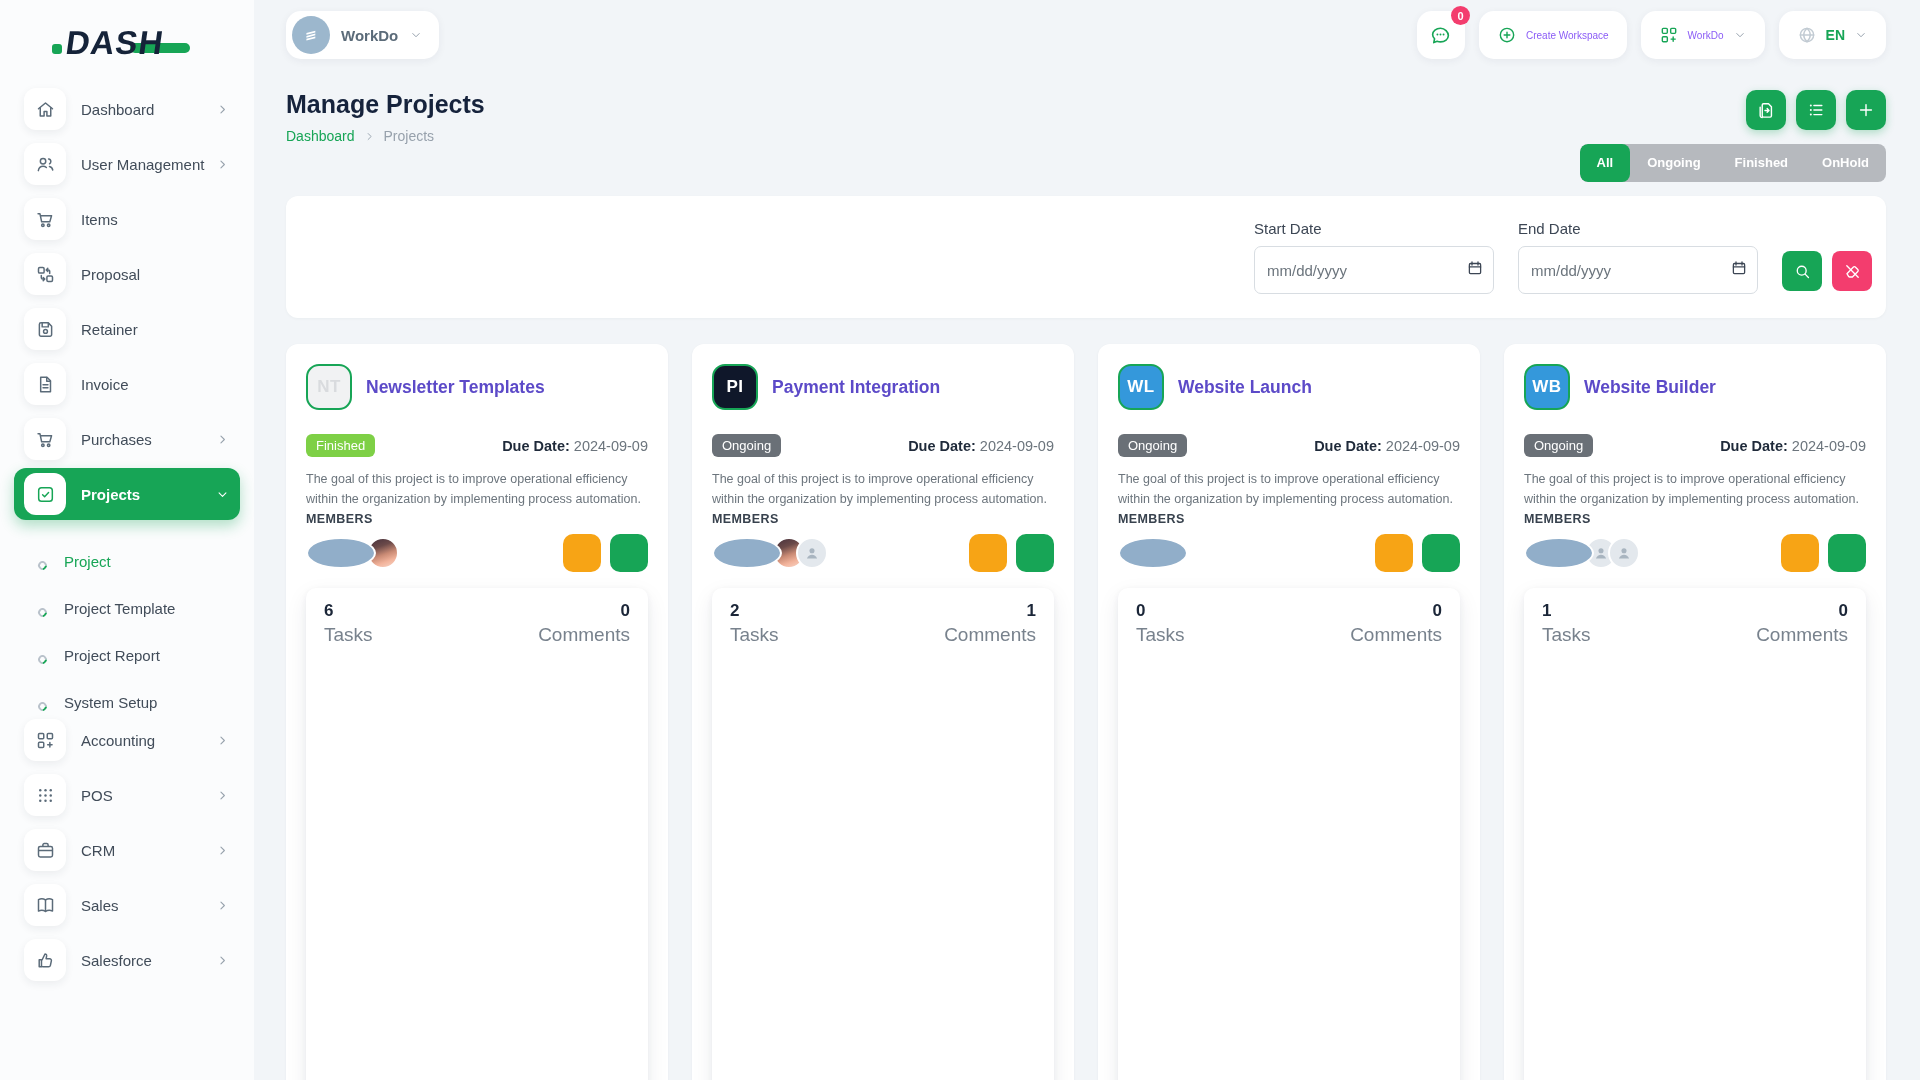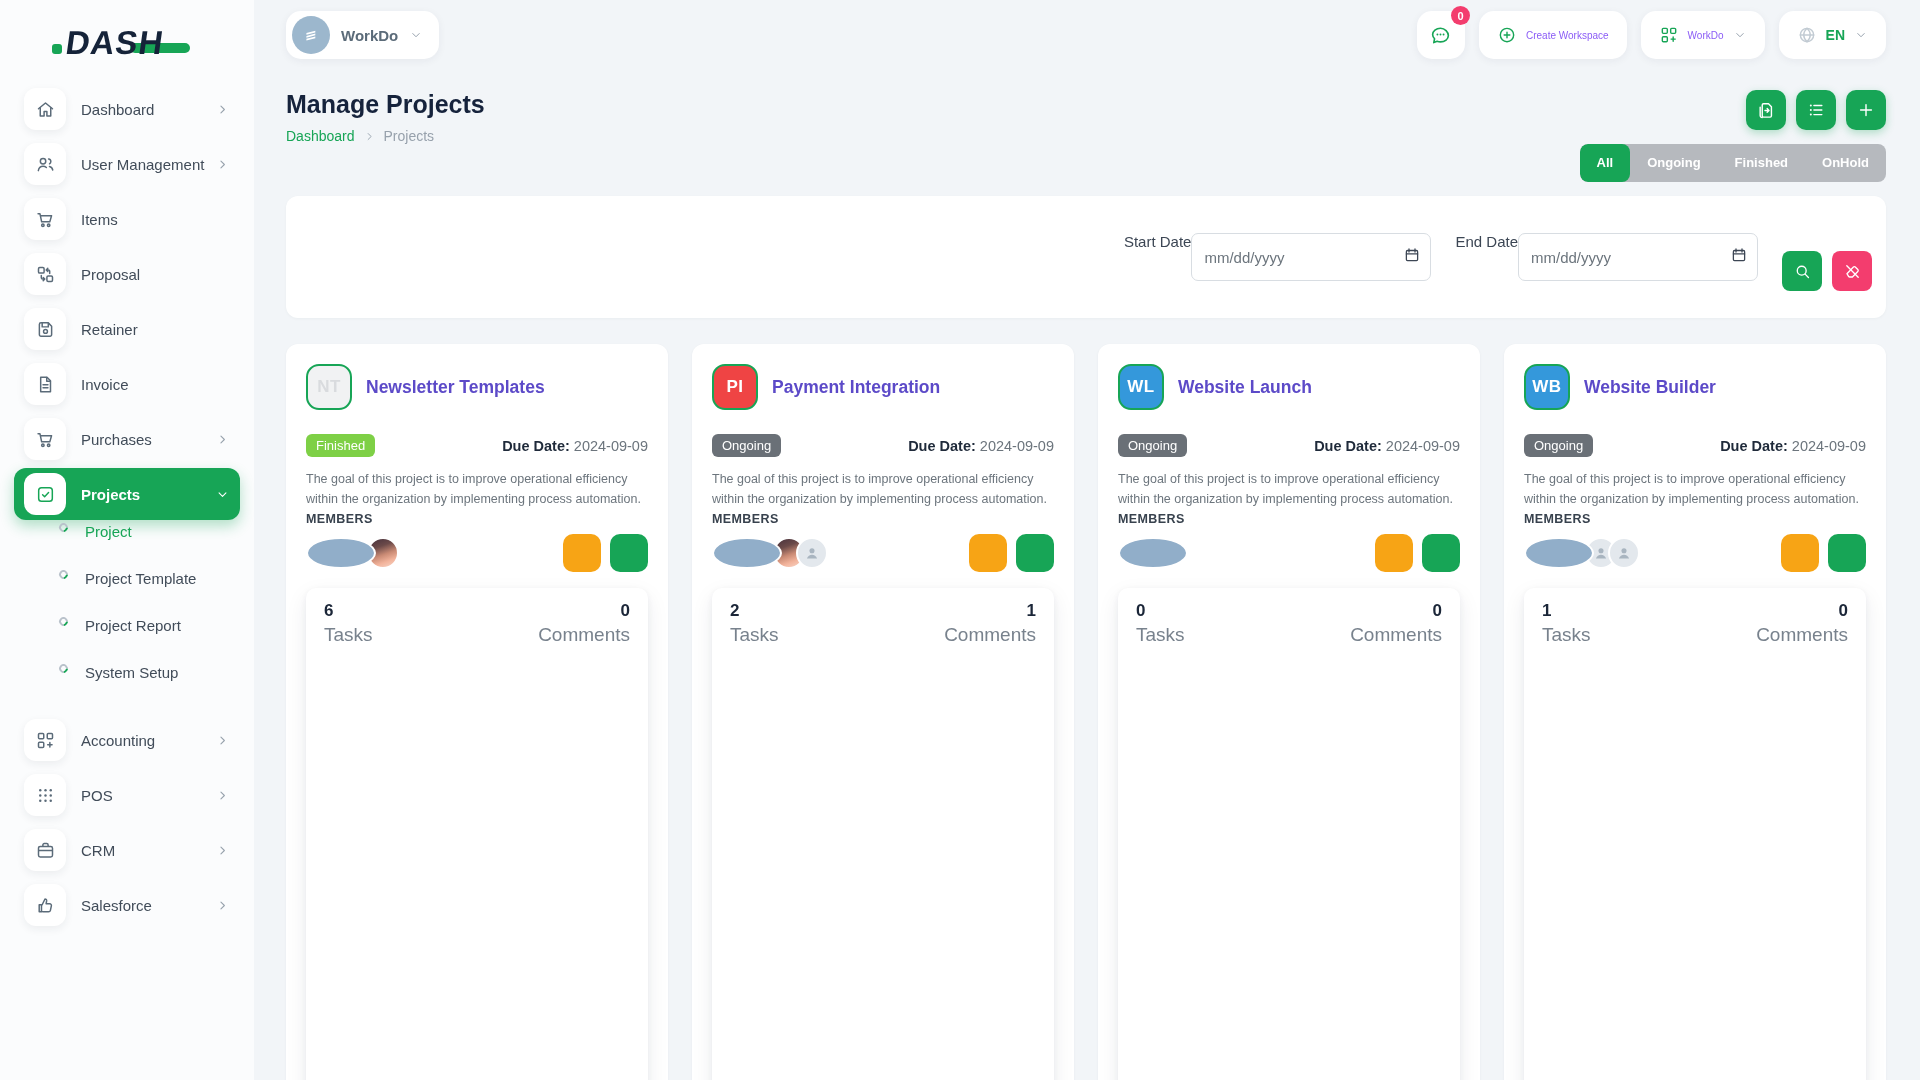"Start Date" .fgroup { flex-direction: row -> column }
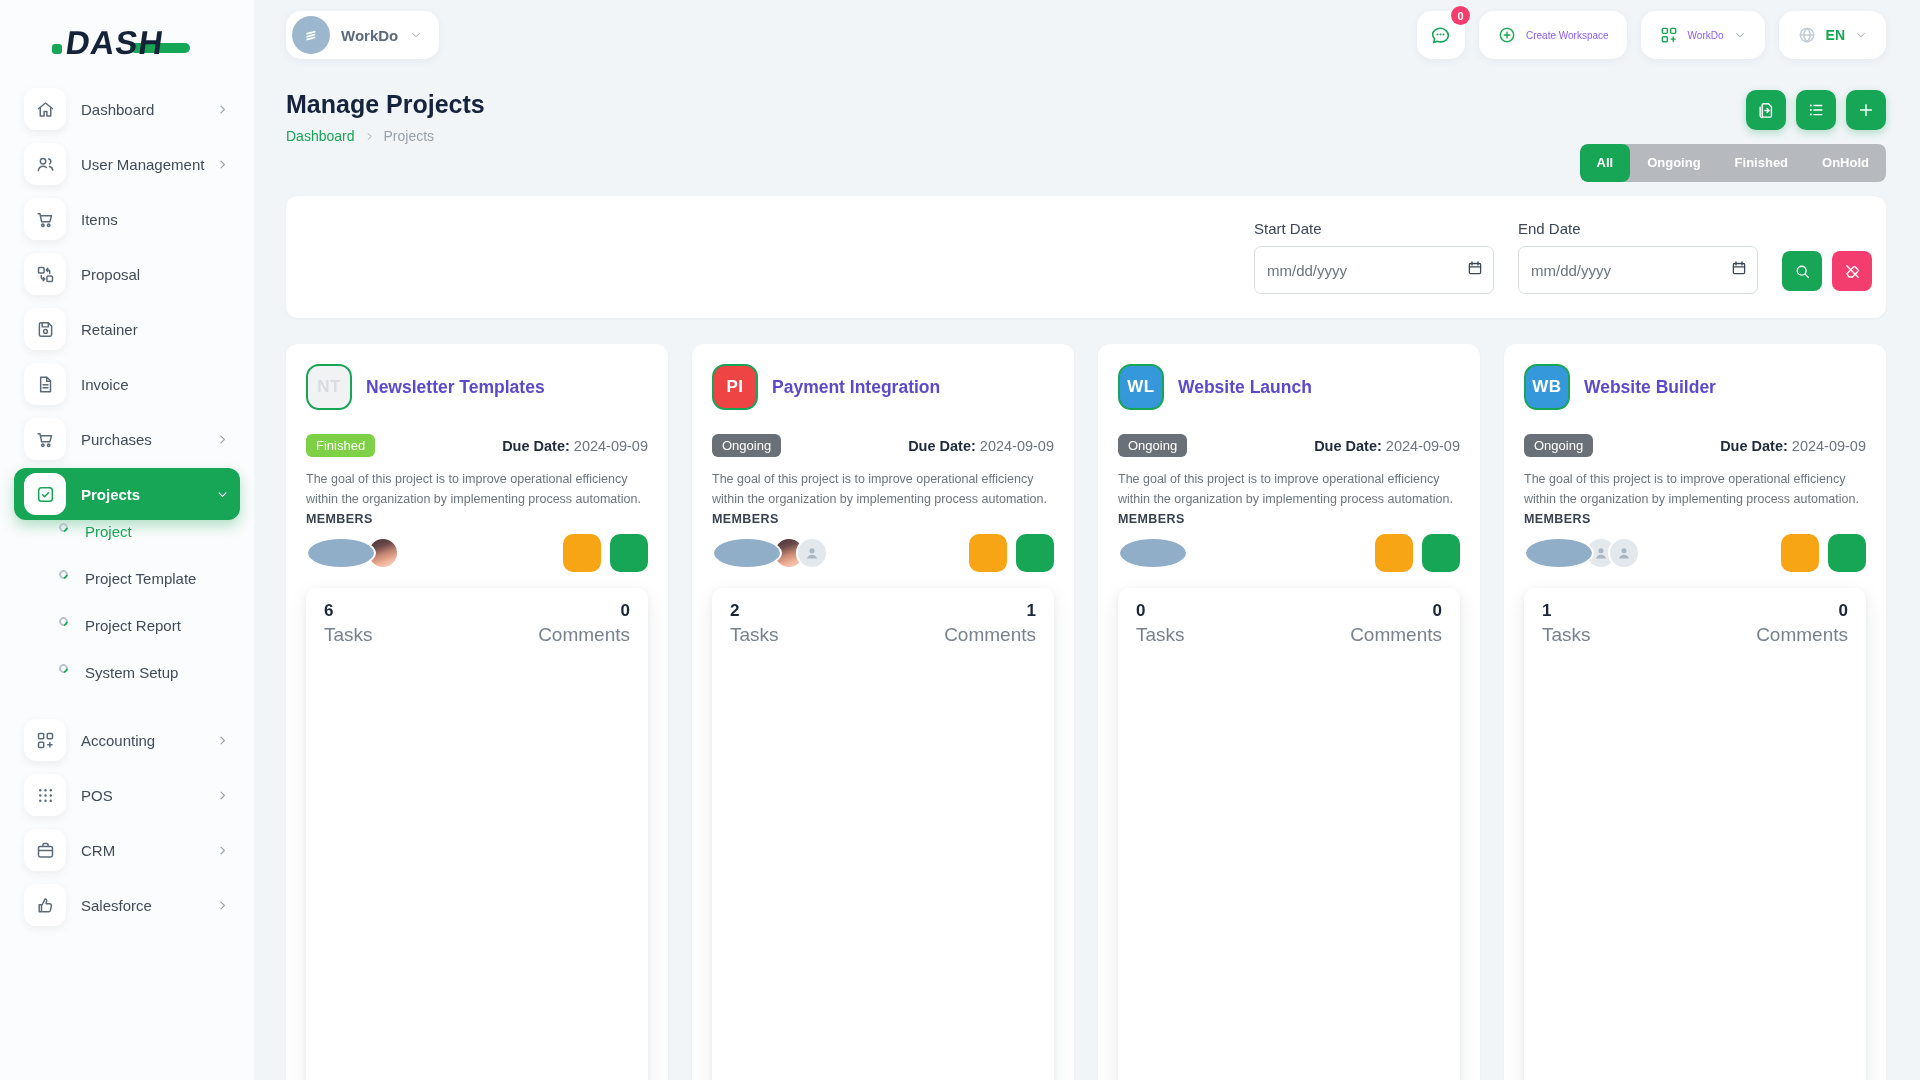"PI" span.tile { background: #ef4444 -> #0f172a }
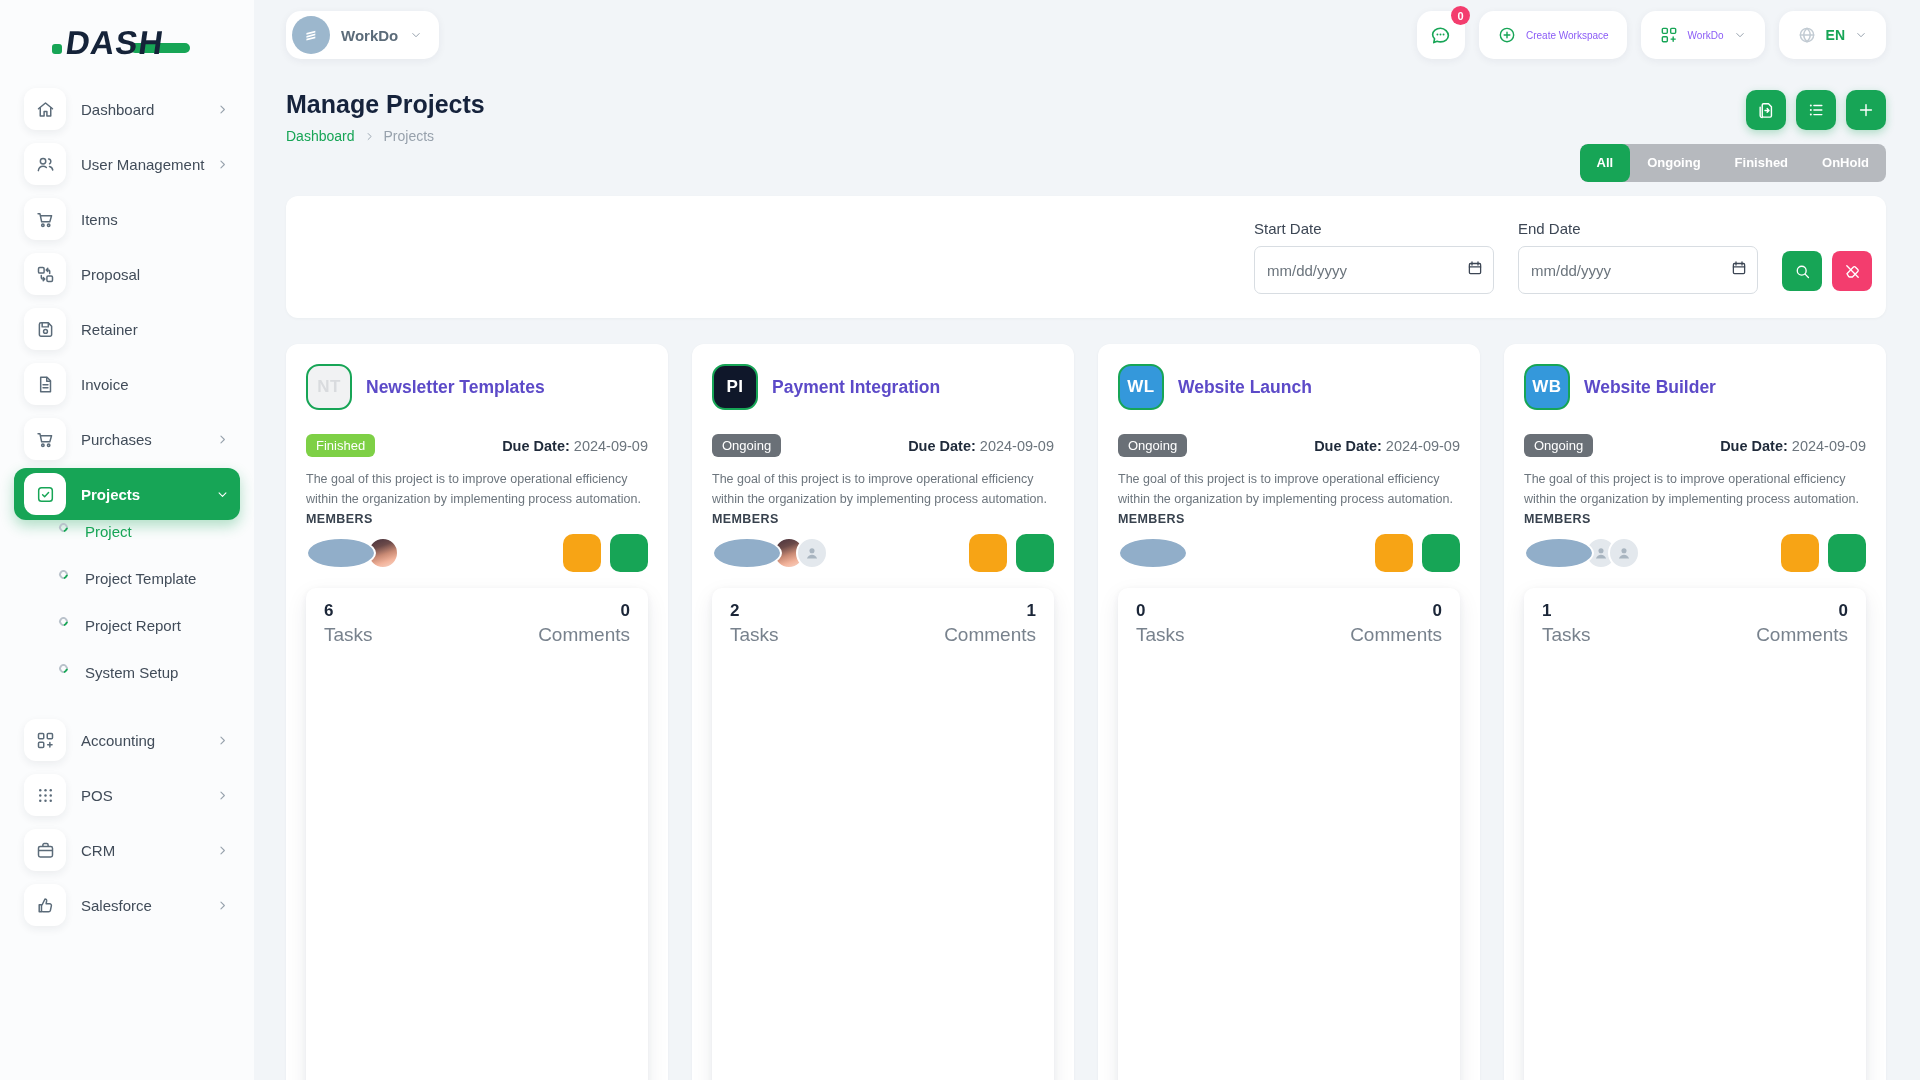"Project" .nav-sub { align-items: flex-start -> flex-end; padding-left: 59px -> 38px }
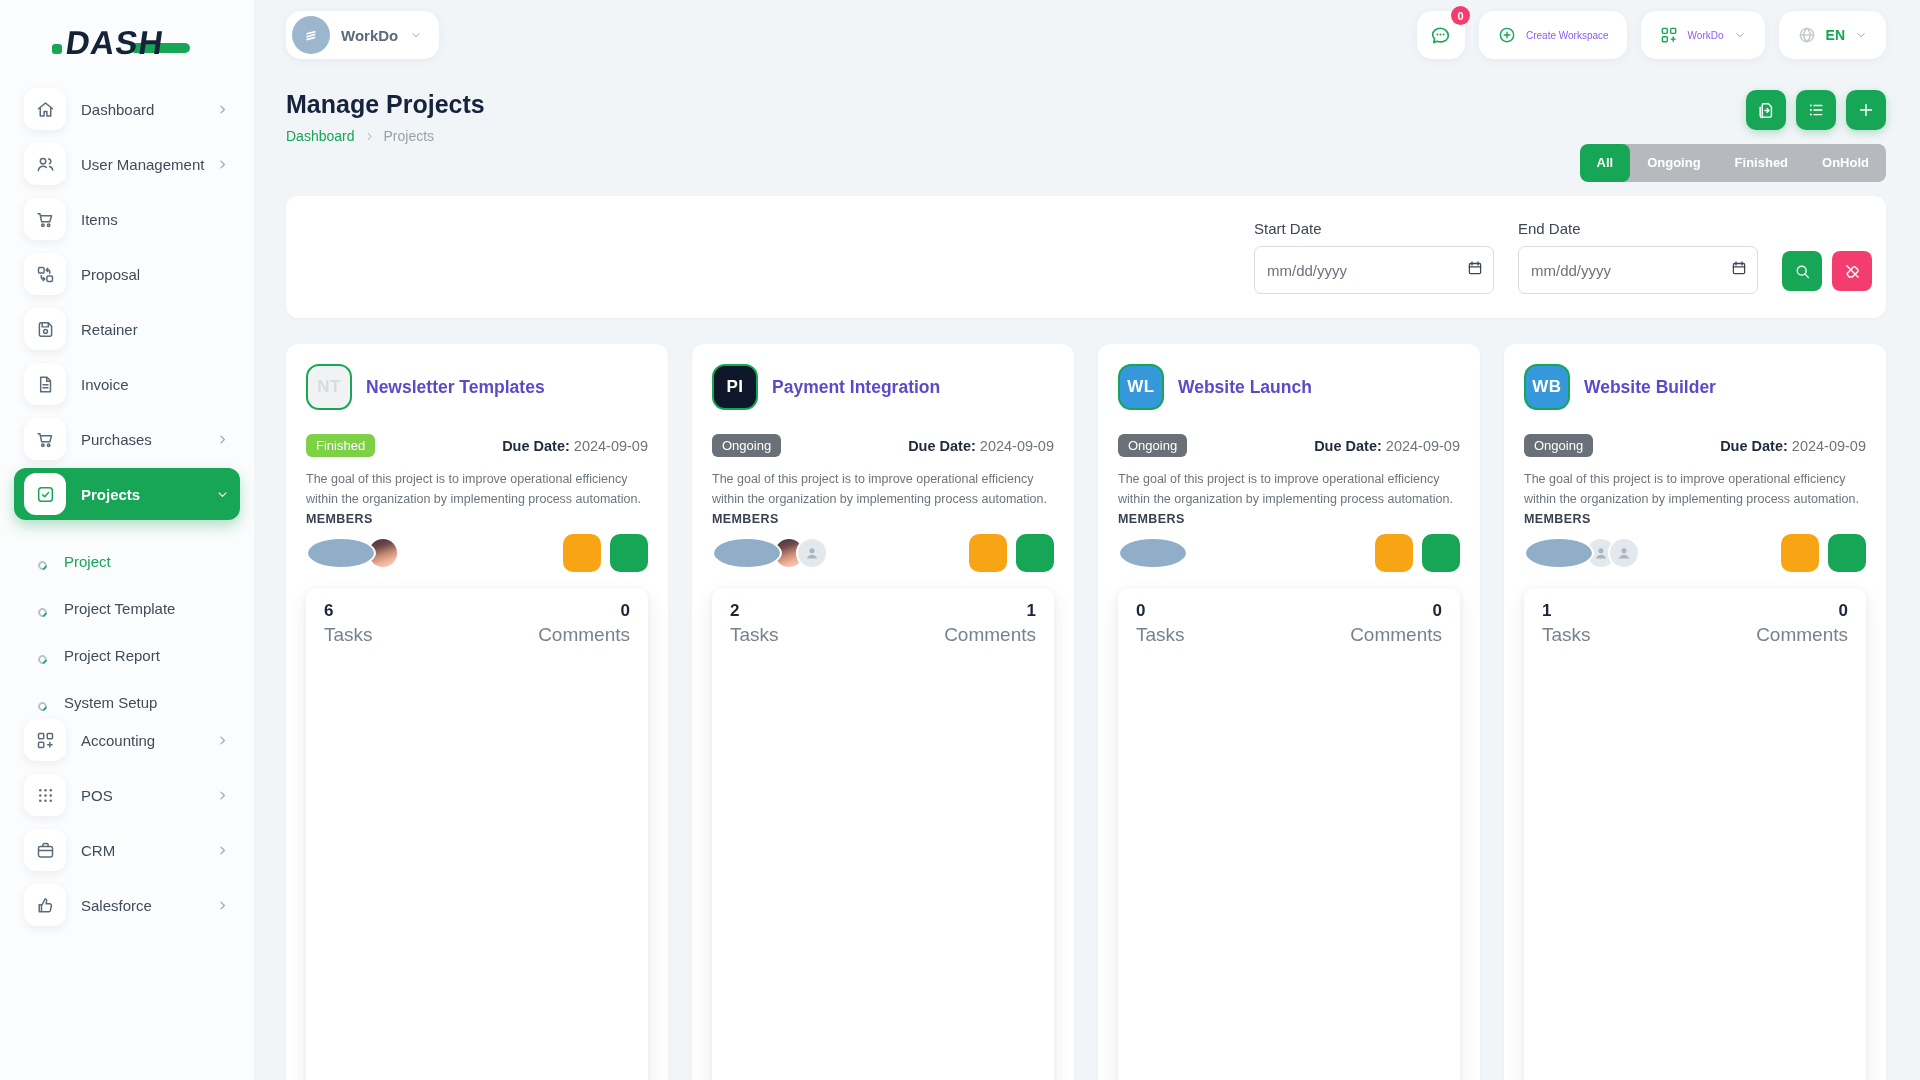"Sales" div.nav-item { html: none -> <div> <span> <span> <svg> <path></path> <path></path> </svg> </span> </span> <span>Sales</span> <span> <svg> <path></path> </svg> </span> </div> }
